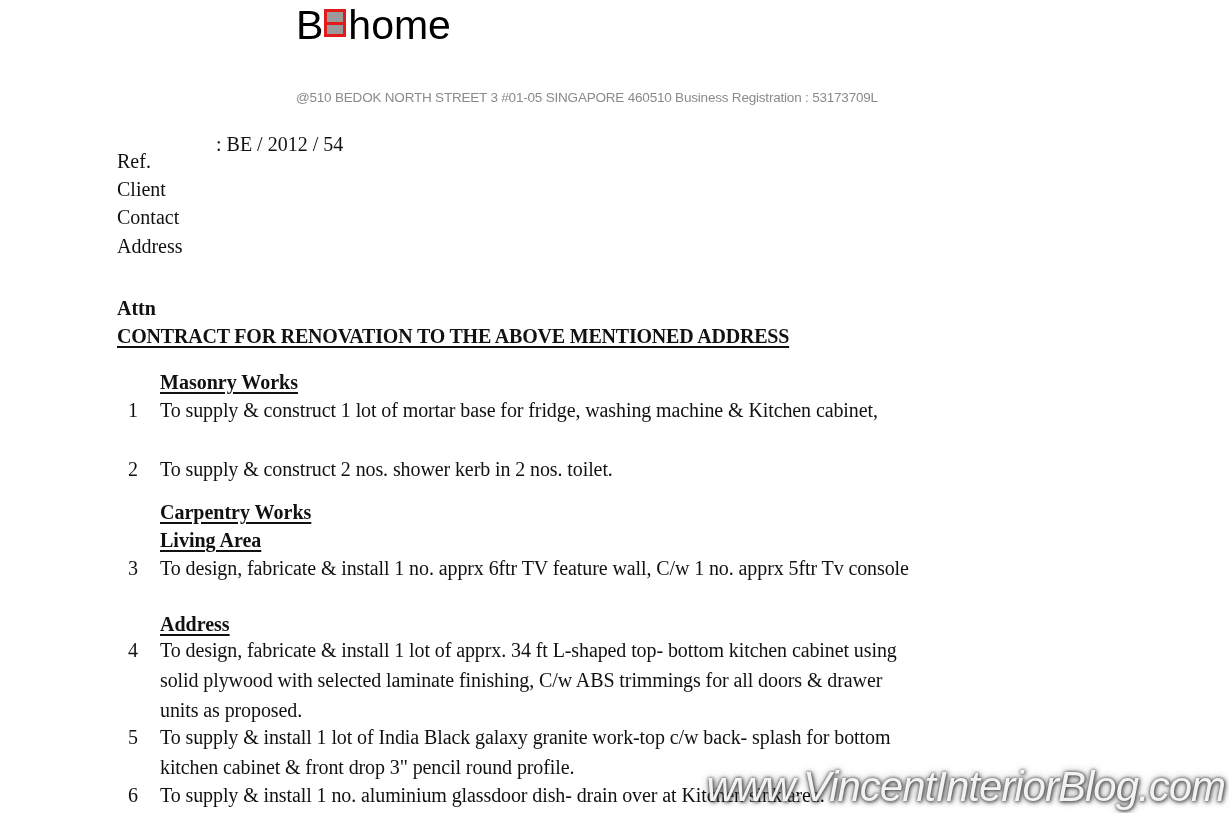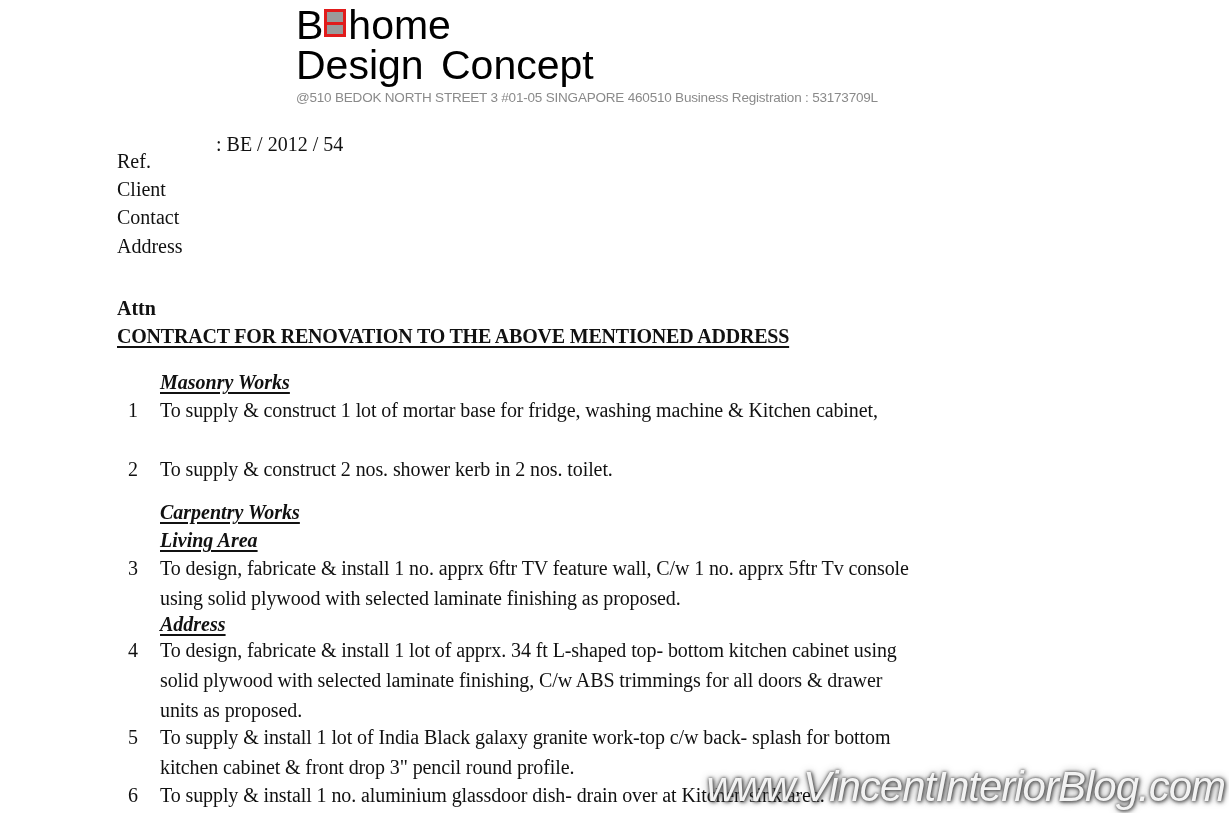"Design Concept" div.logo-line2 { html: <div>Design Concept</div> -> none }
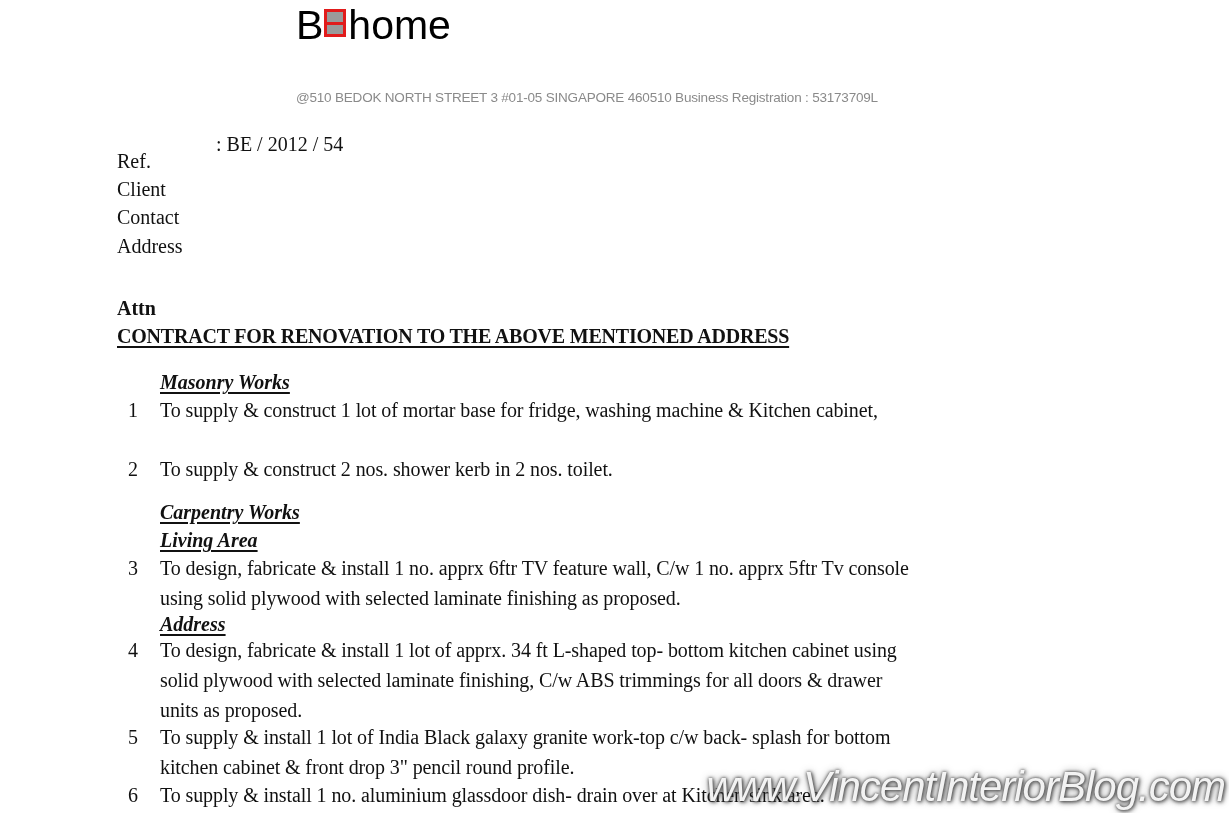"Masonry Works" .section-head { font-style: italic -> none }
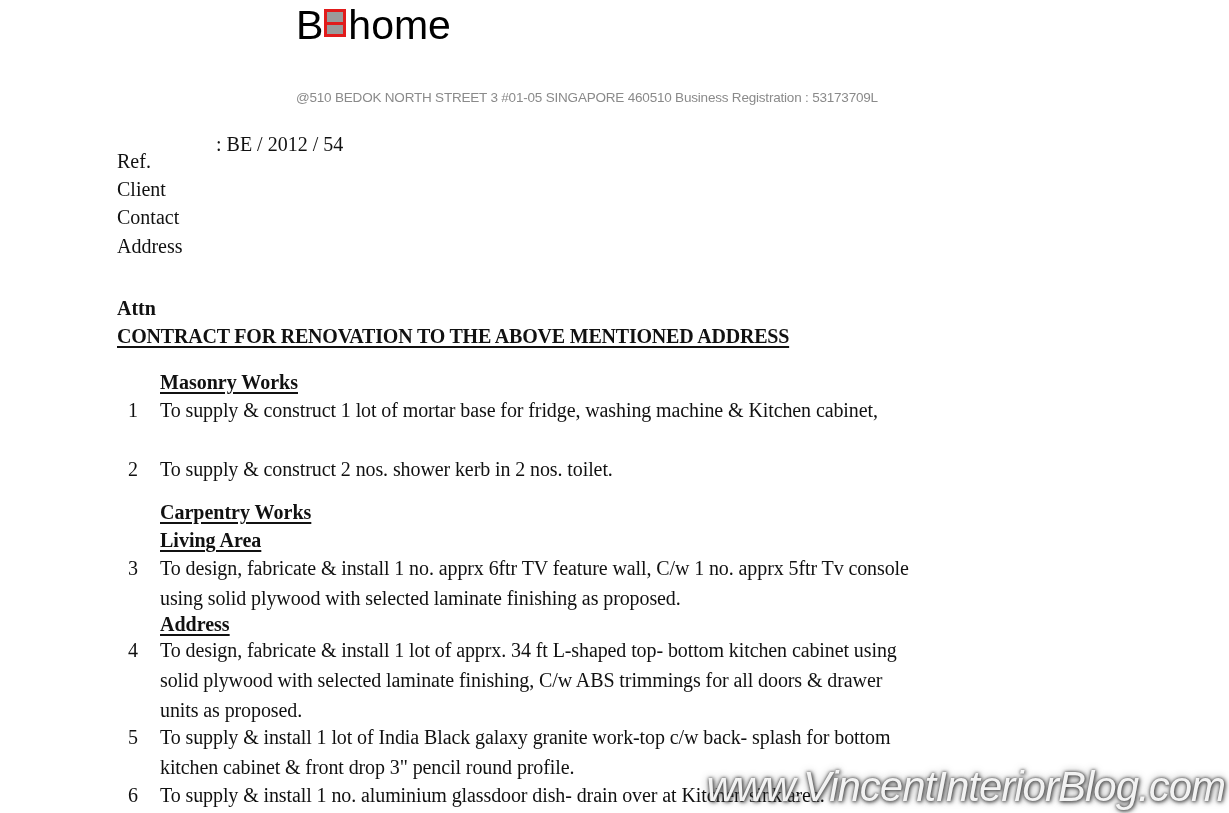"using solid plywood with selected" div { html: <div>using solid plywood with selected laminate finishing as proposed.</div> -> none }
